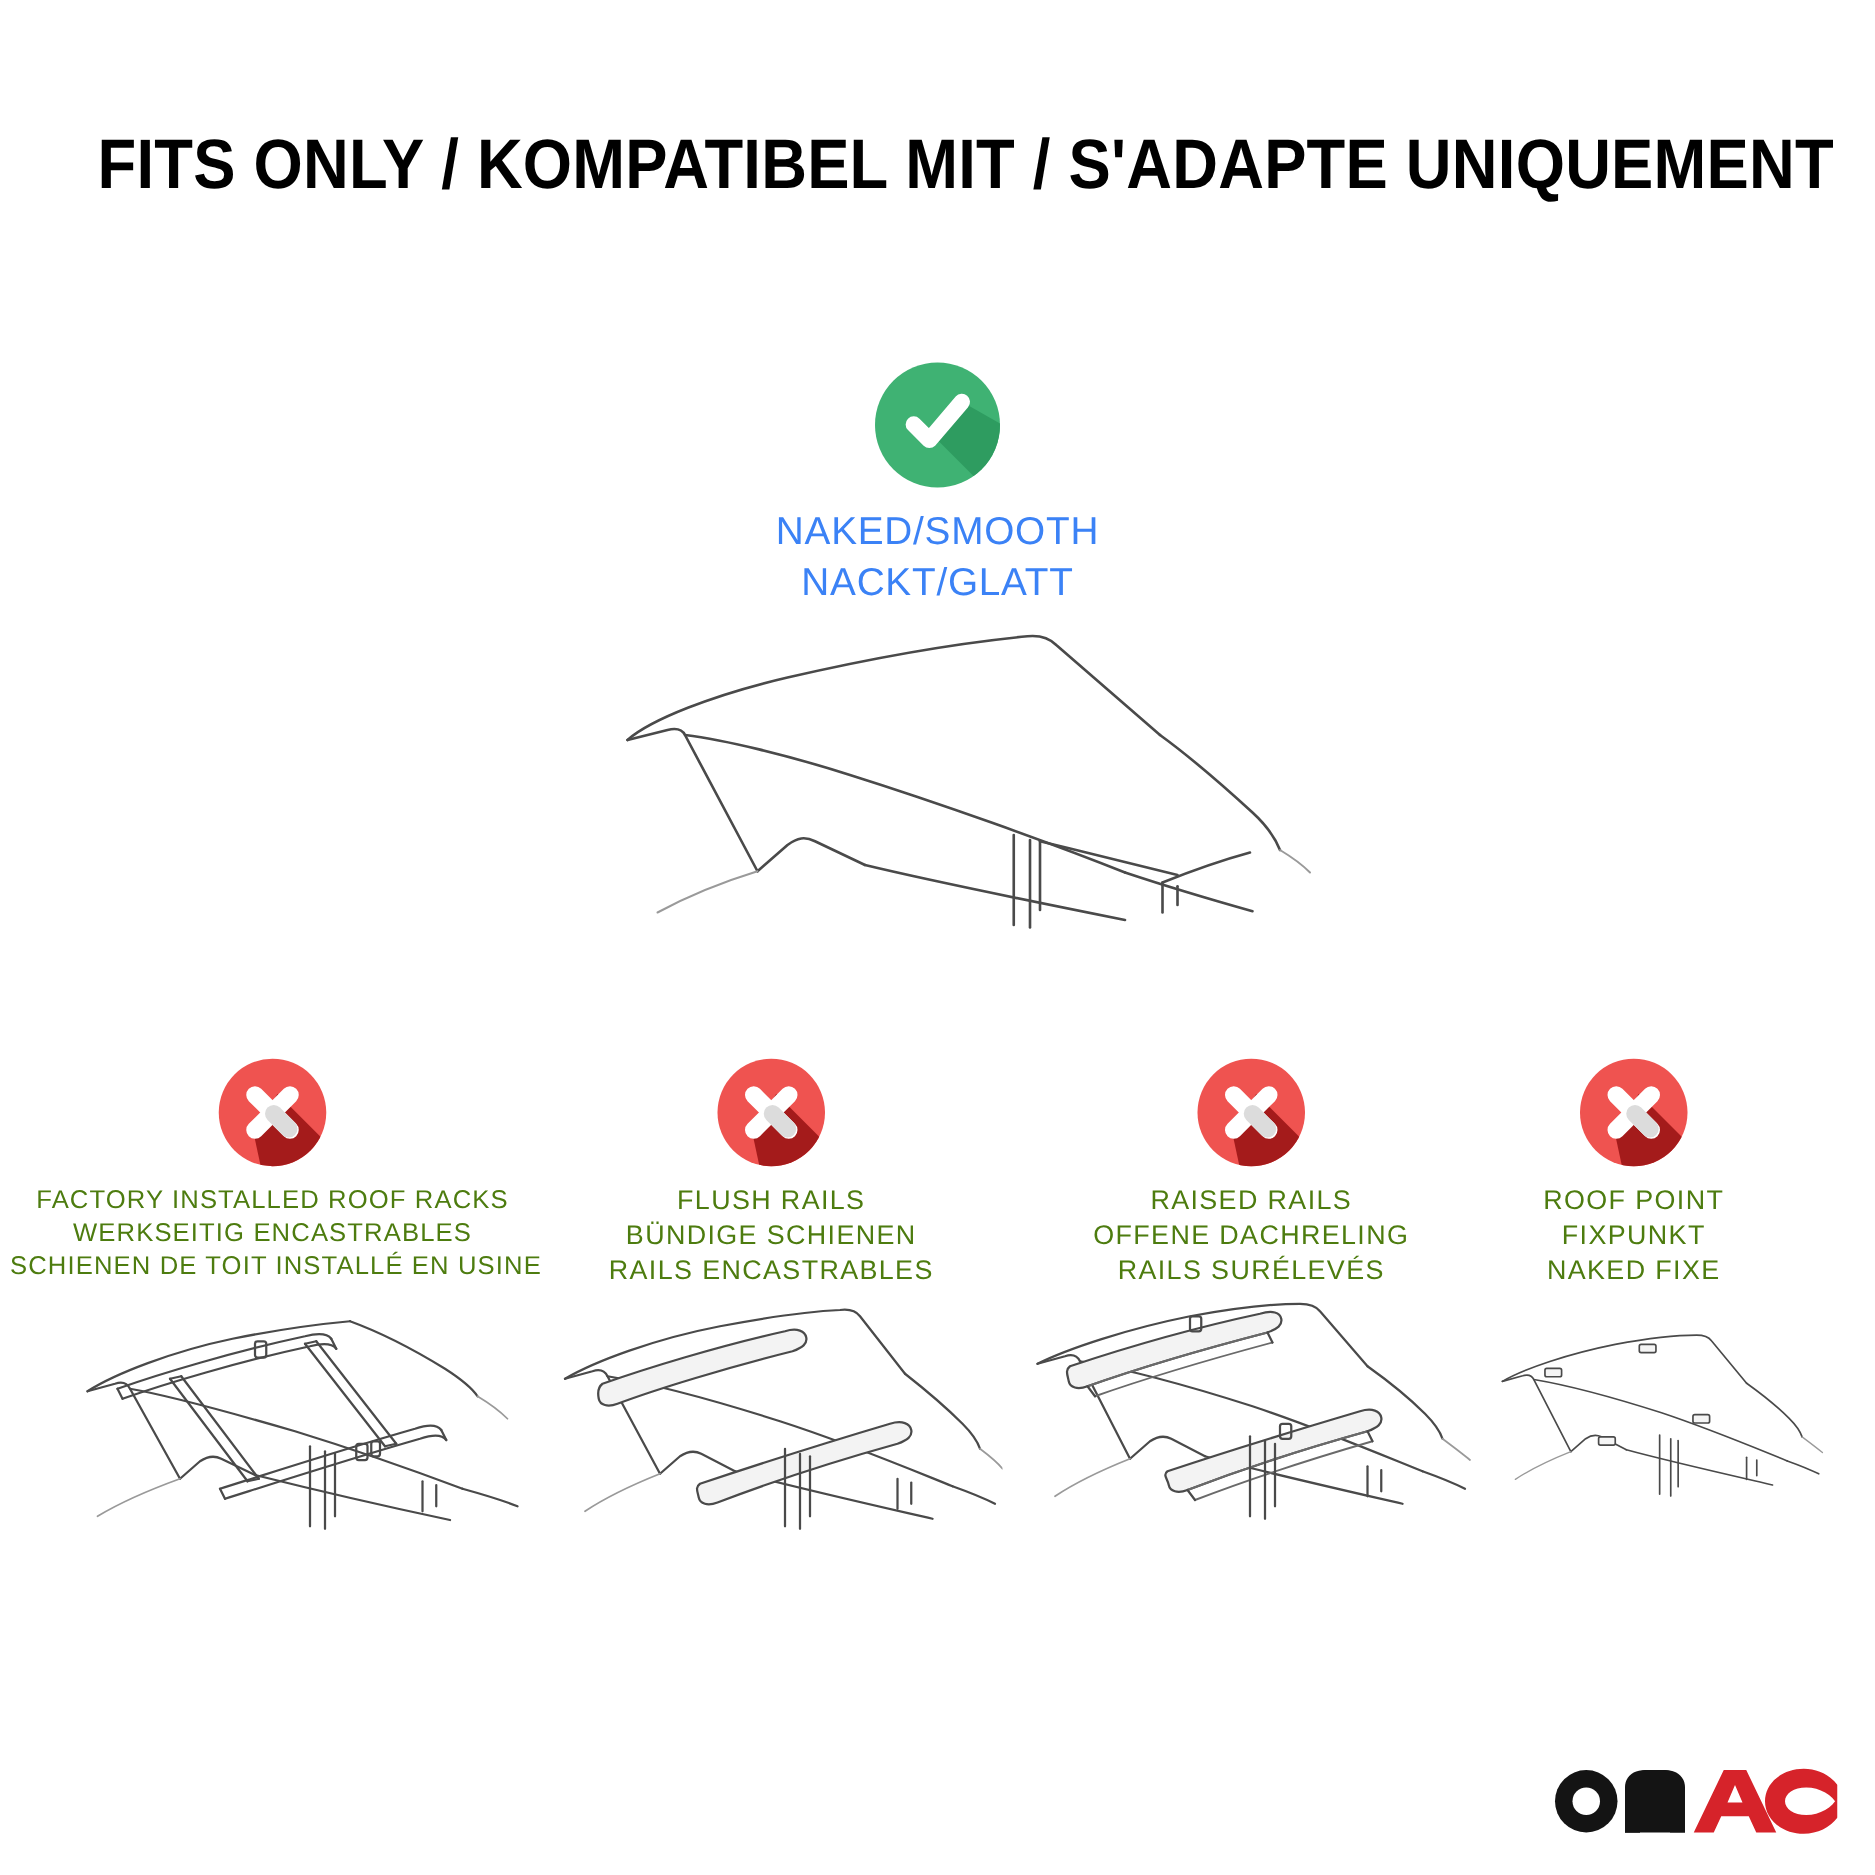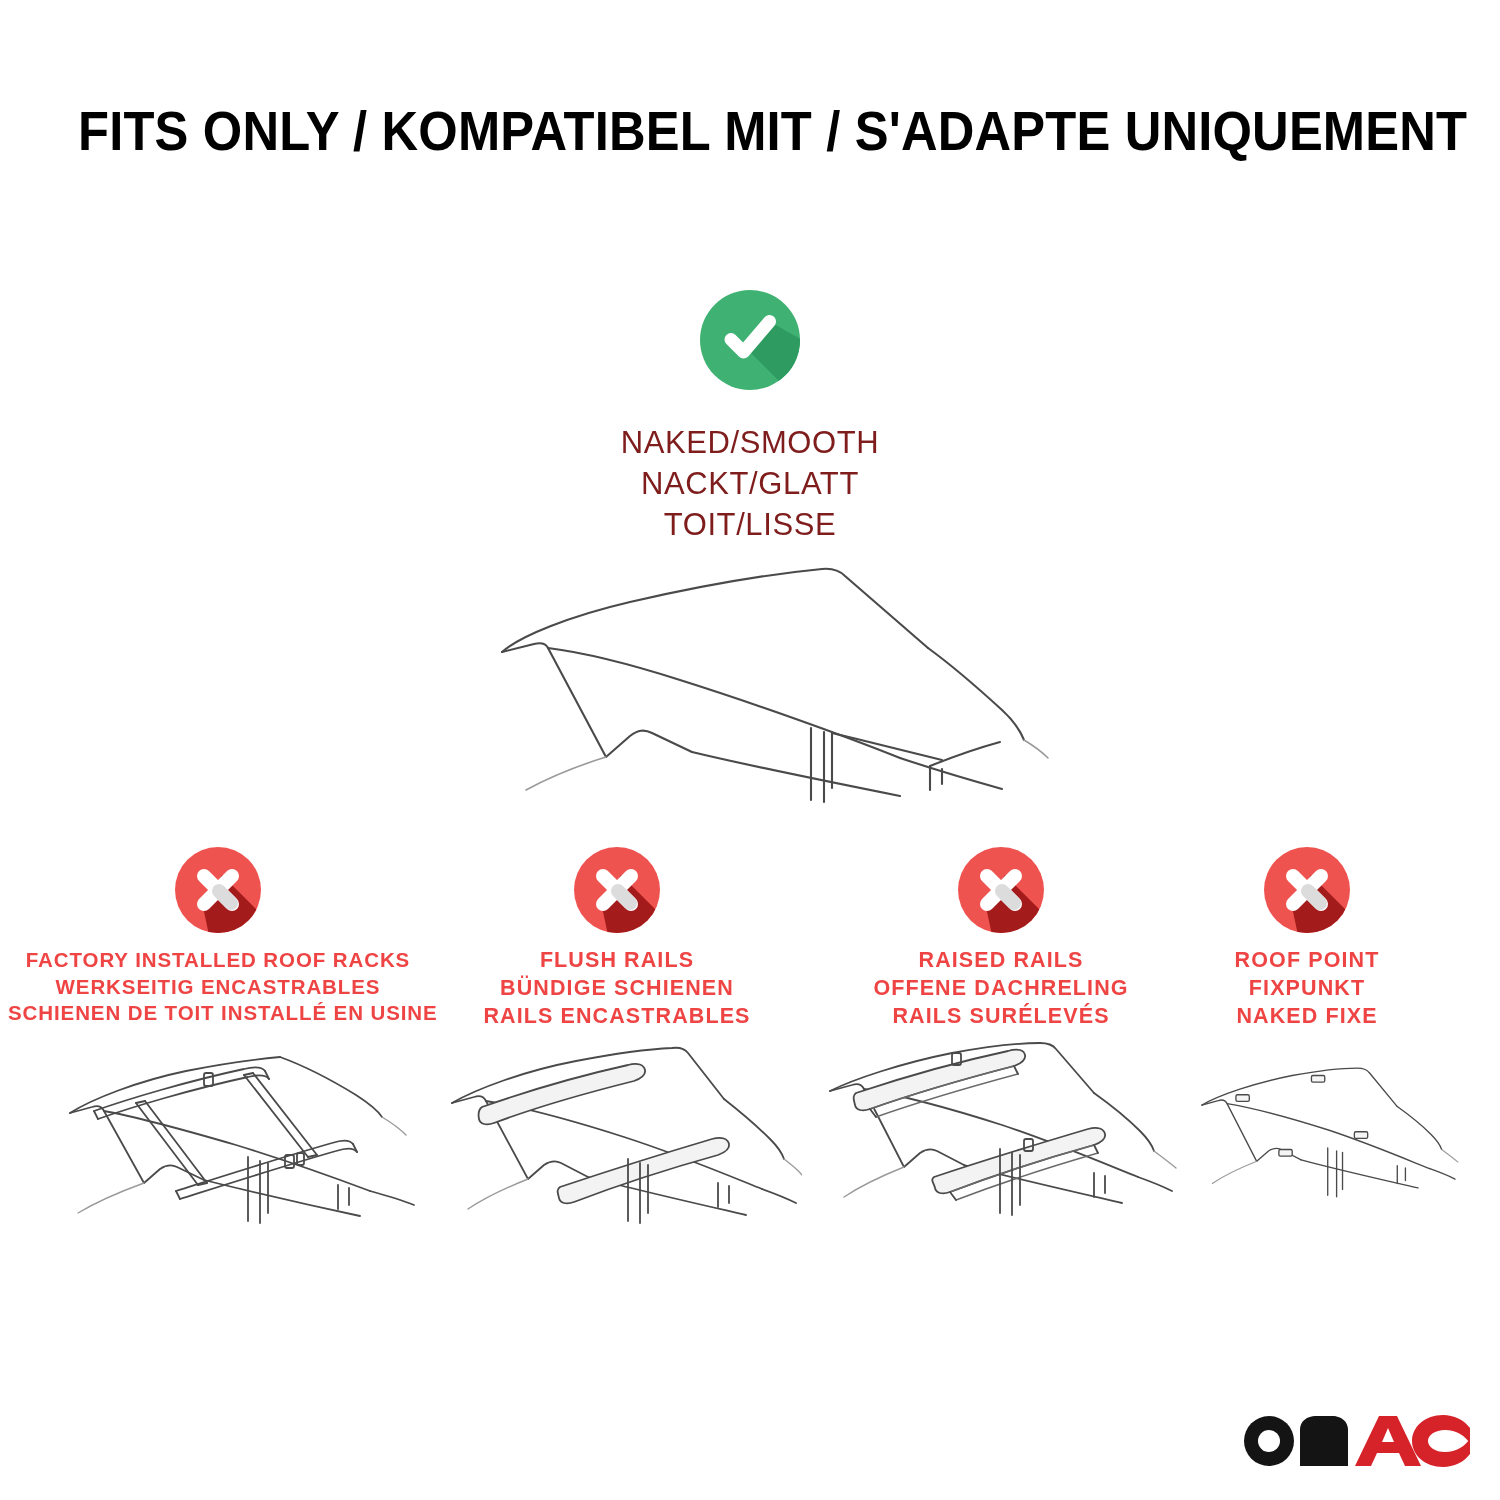"NAKED/SMOOTH" .hero-caption { color: #7f1d1d -> #3b82f6; margin-top: 30px -> 12px }
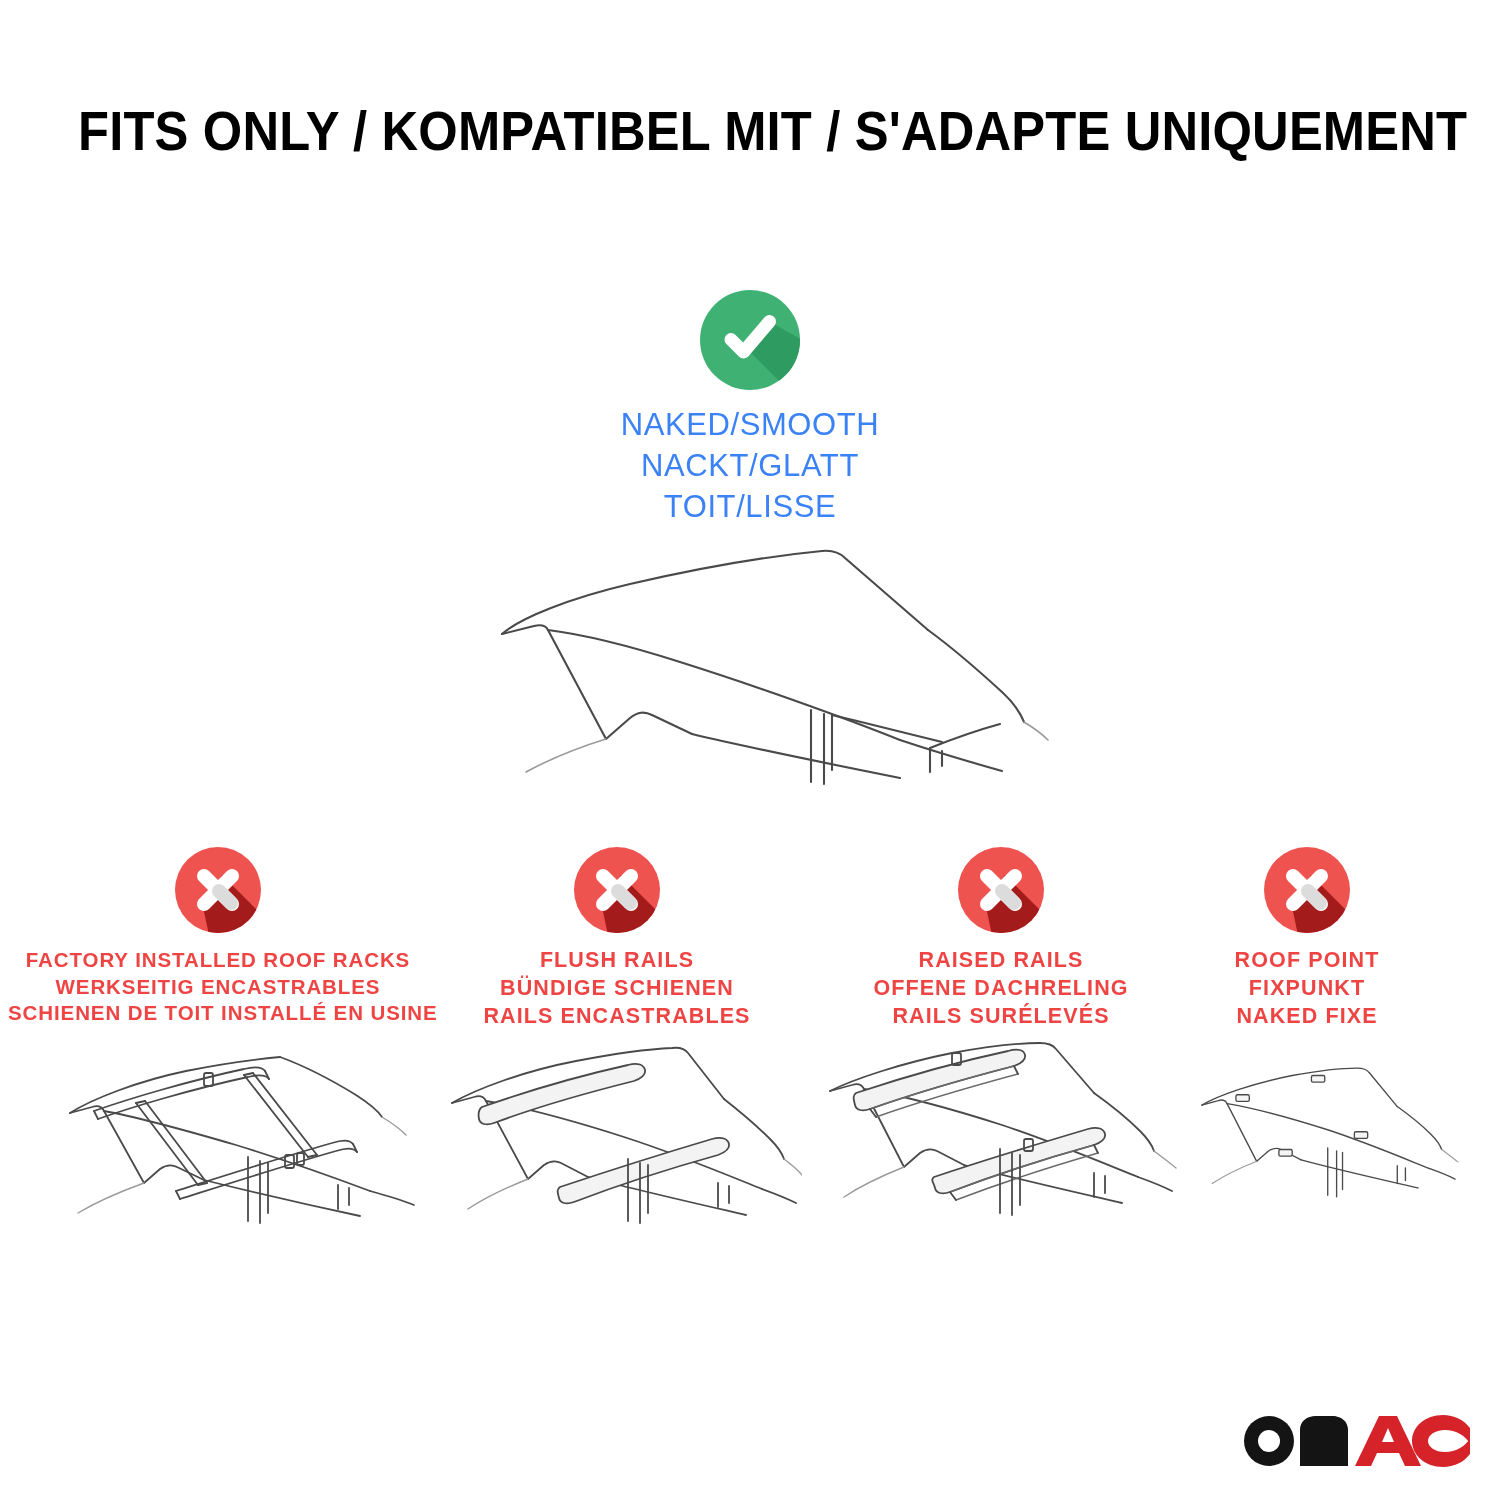"TOIT/LISSE" div { html: <div>TOIT/LISSE</div> -> none }
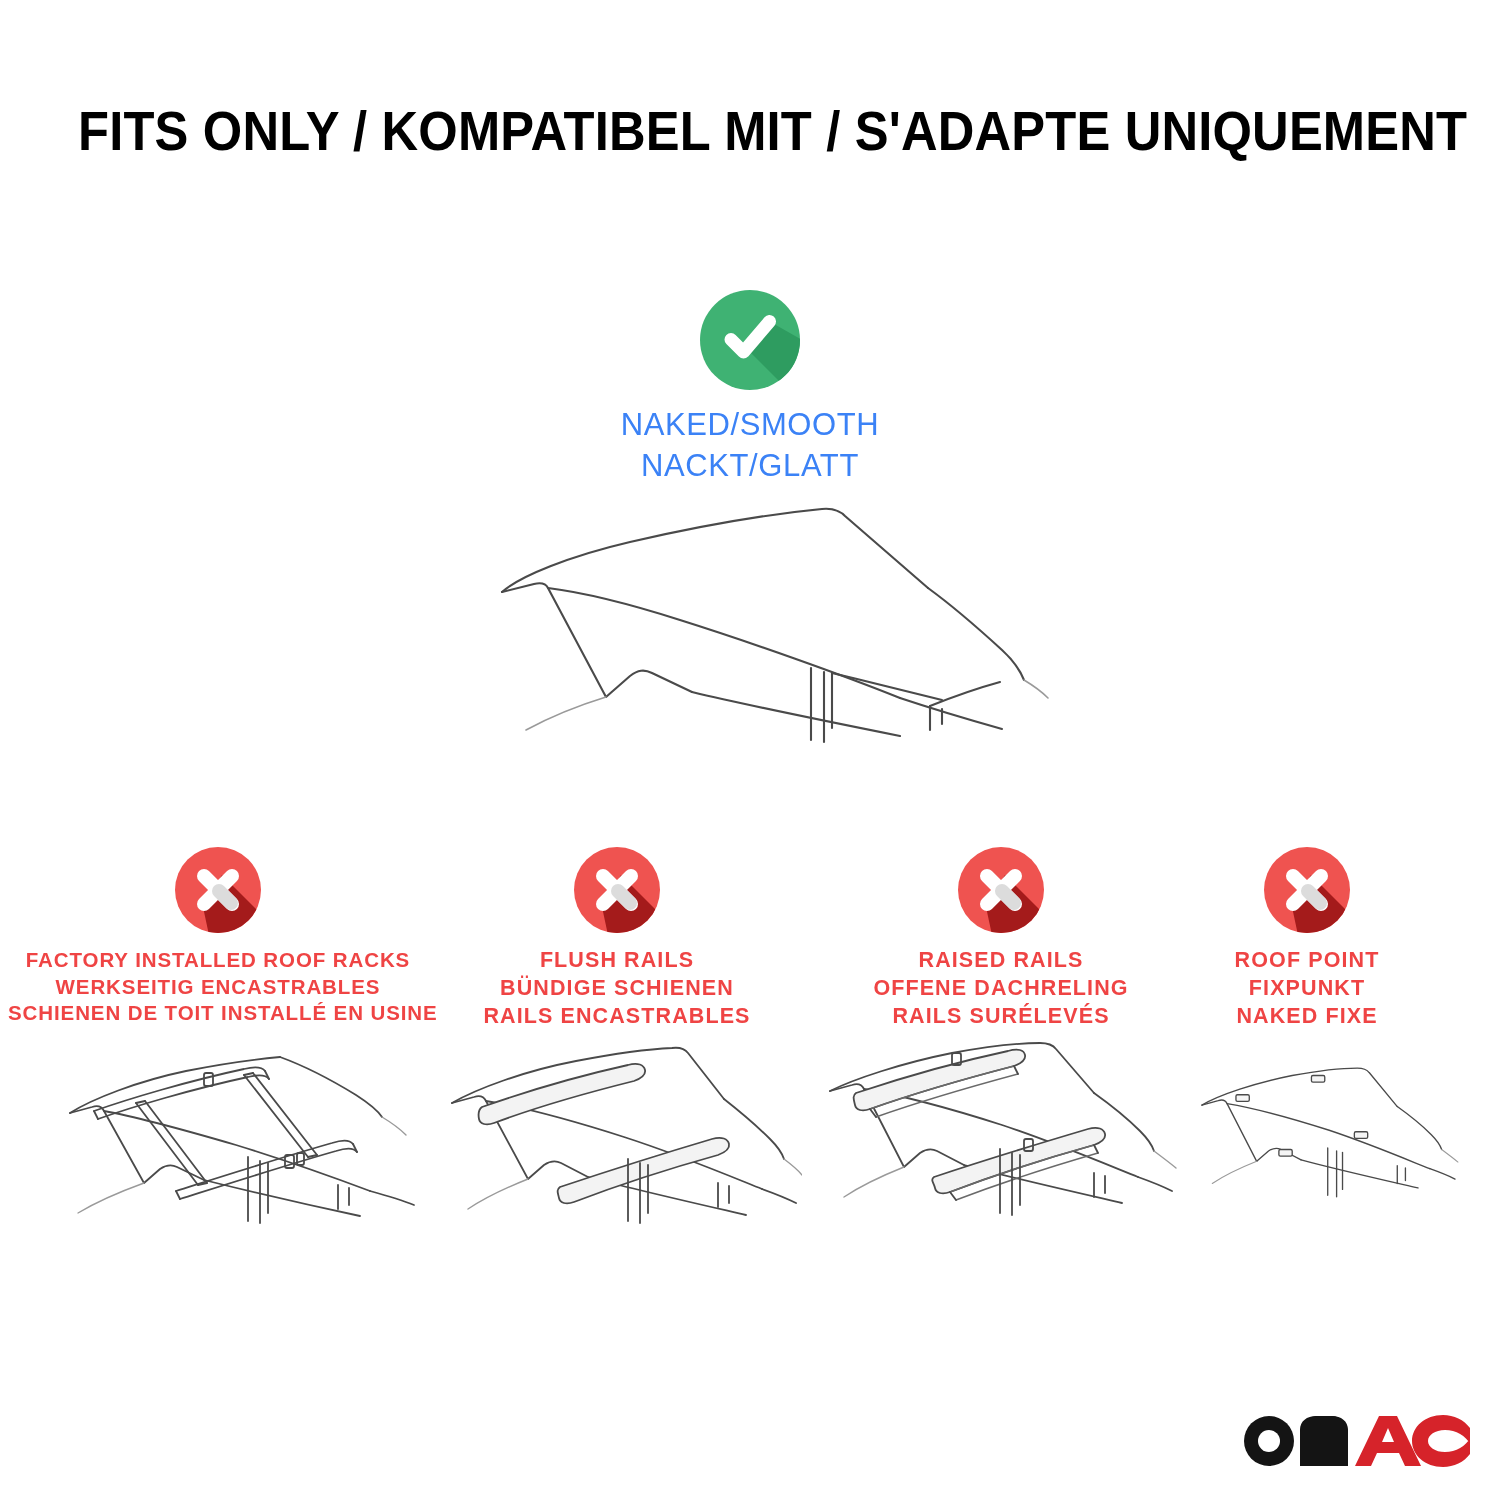"FACTORY INSTALLED ROOF RACKS" .col-caption { color: #ef4444 -> #4d7c0f; font-weight: 700 -> 400 }
